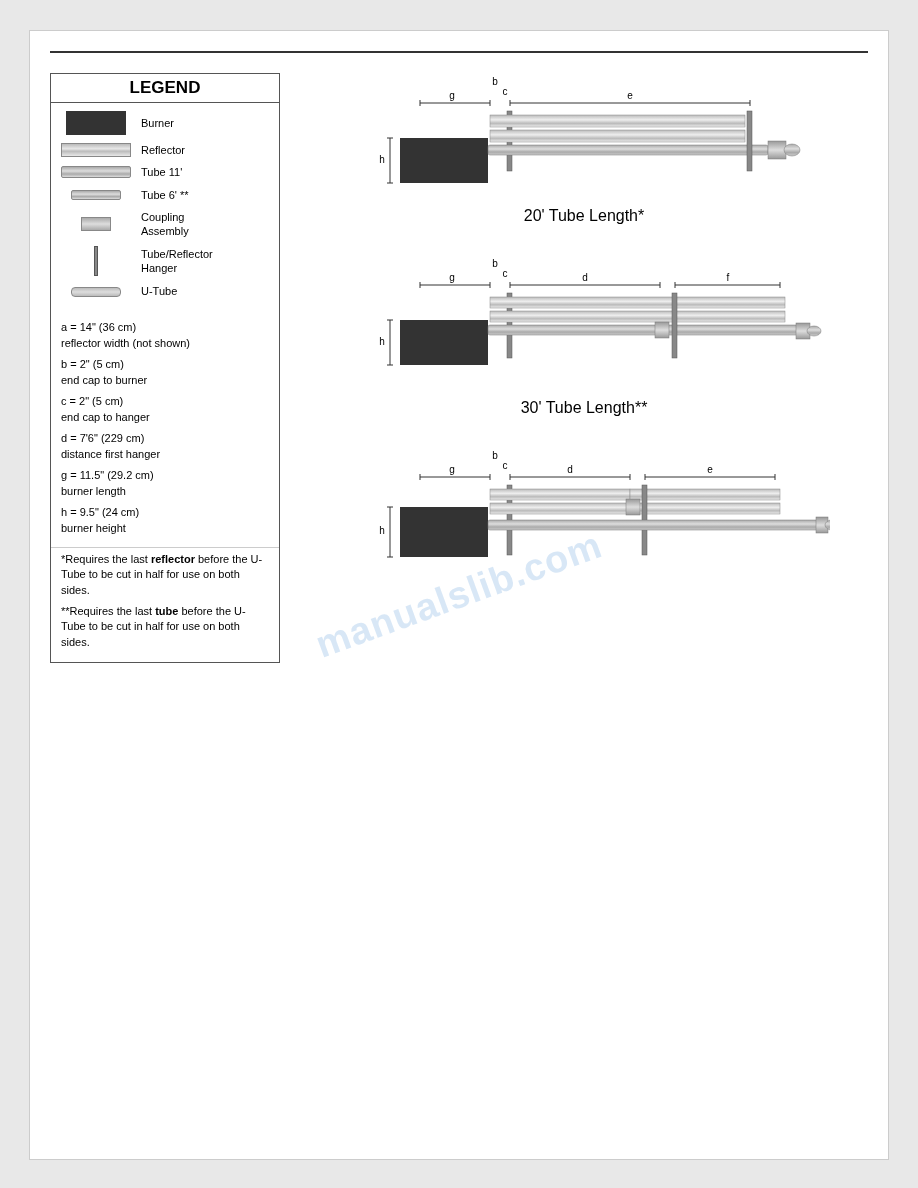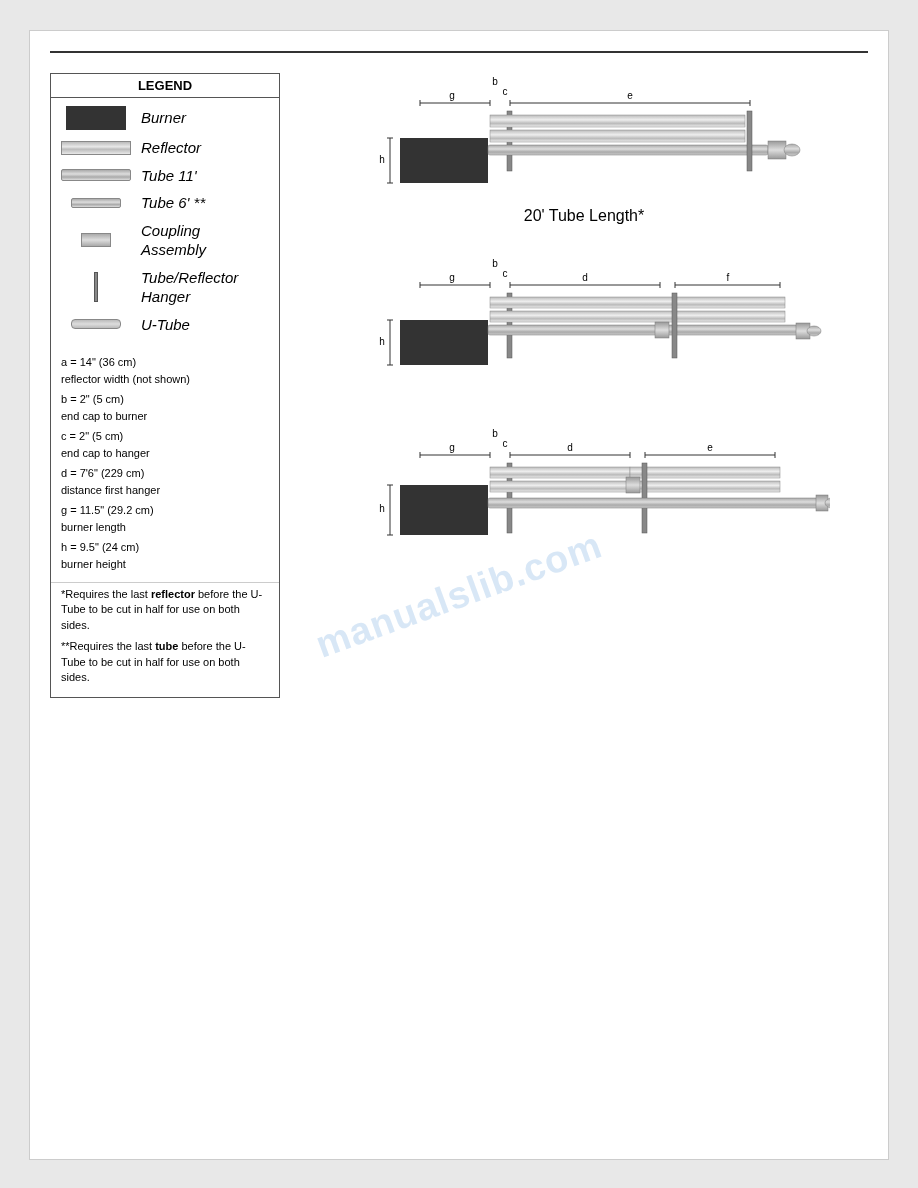"LEGEND" .legend-title { font-size: 13px -> 17px }
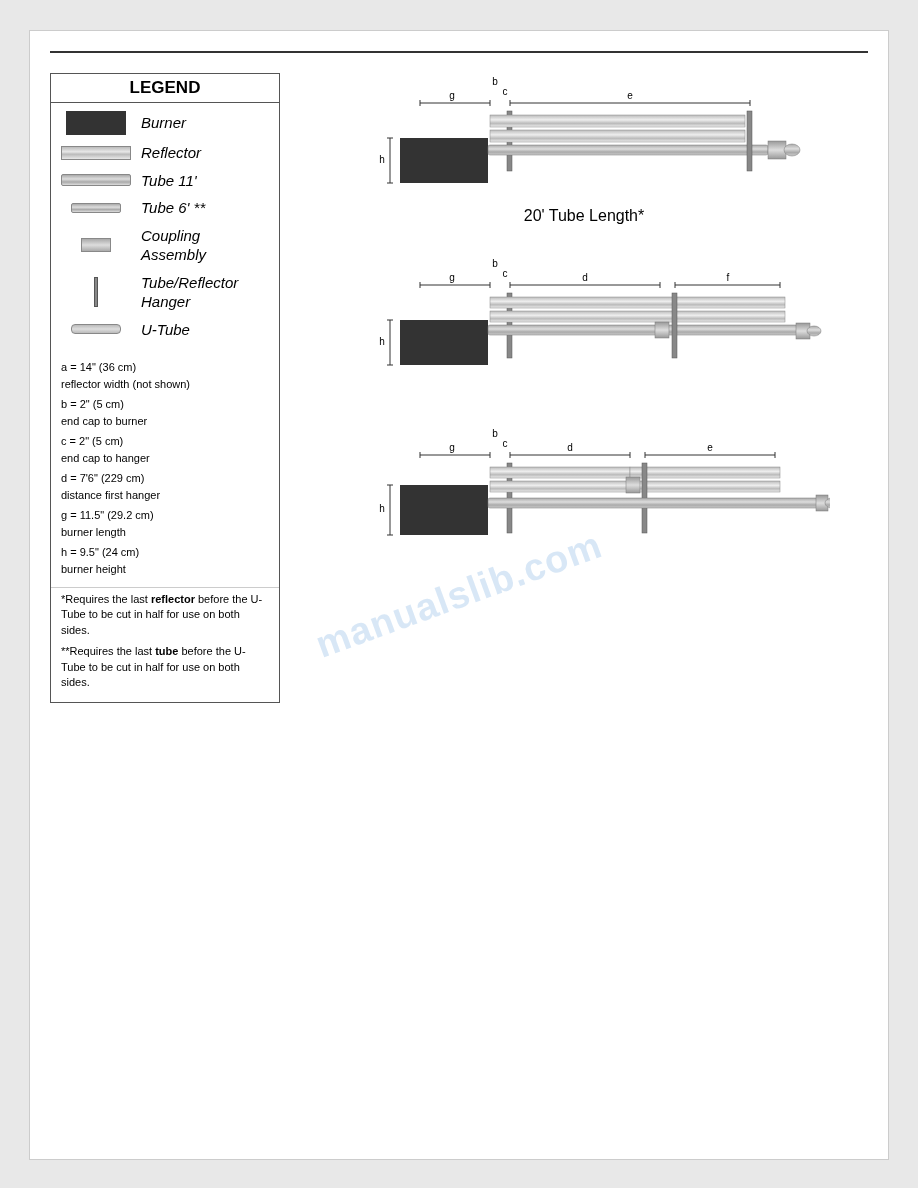"Burner" .legend-label { font-size: 15px -> 11px; font-style: italic -> none }
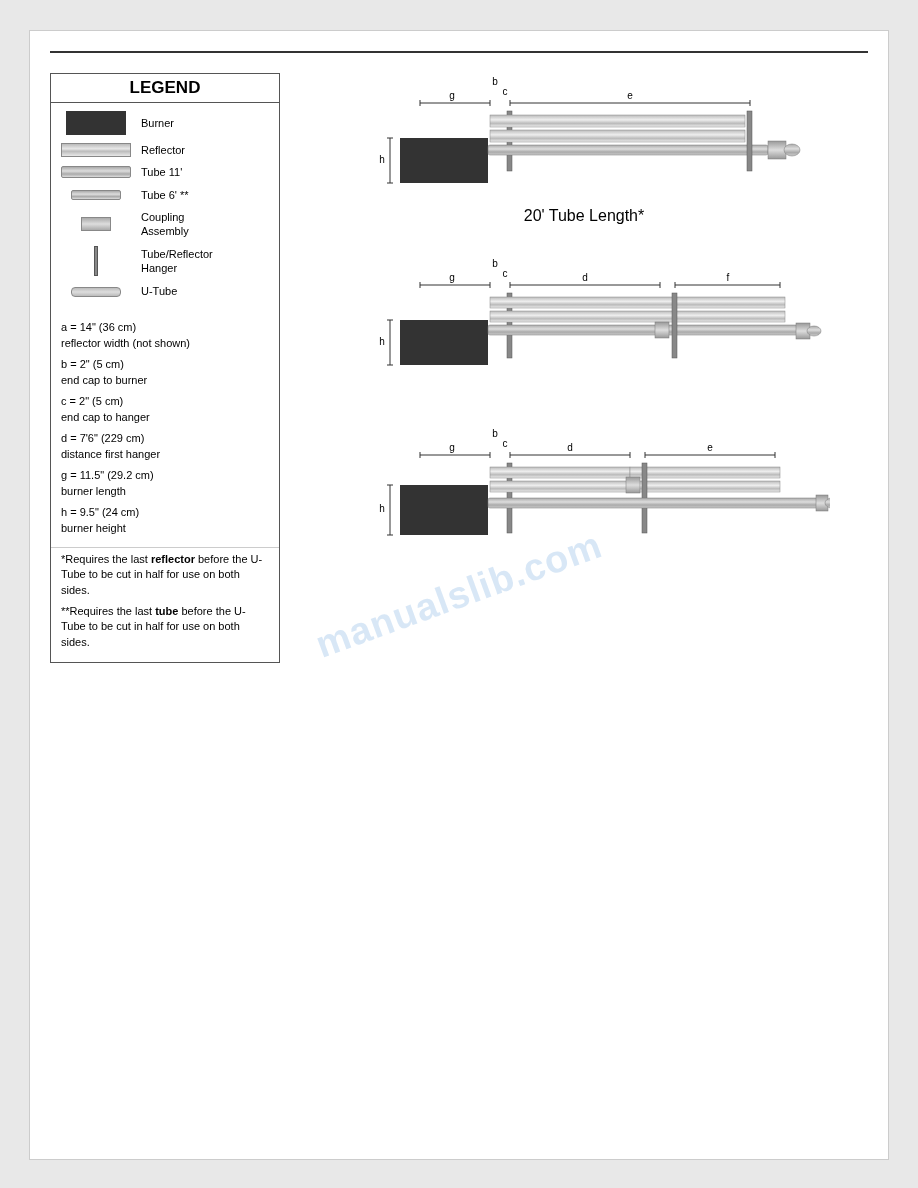"30' Tube Length**" div.diagram-label { html: none -> <div>30' Tube Length**</div> }
